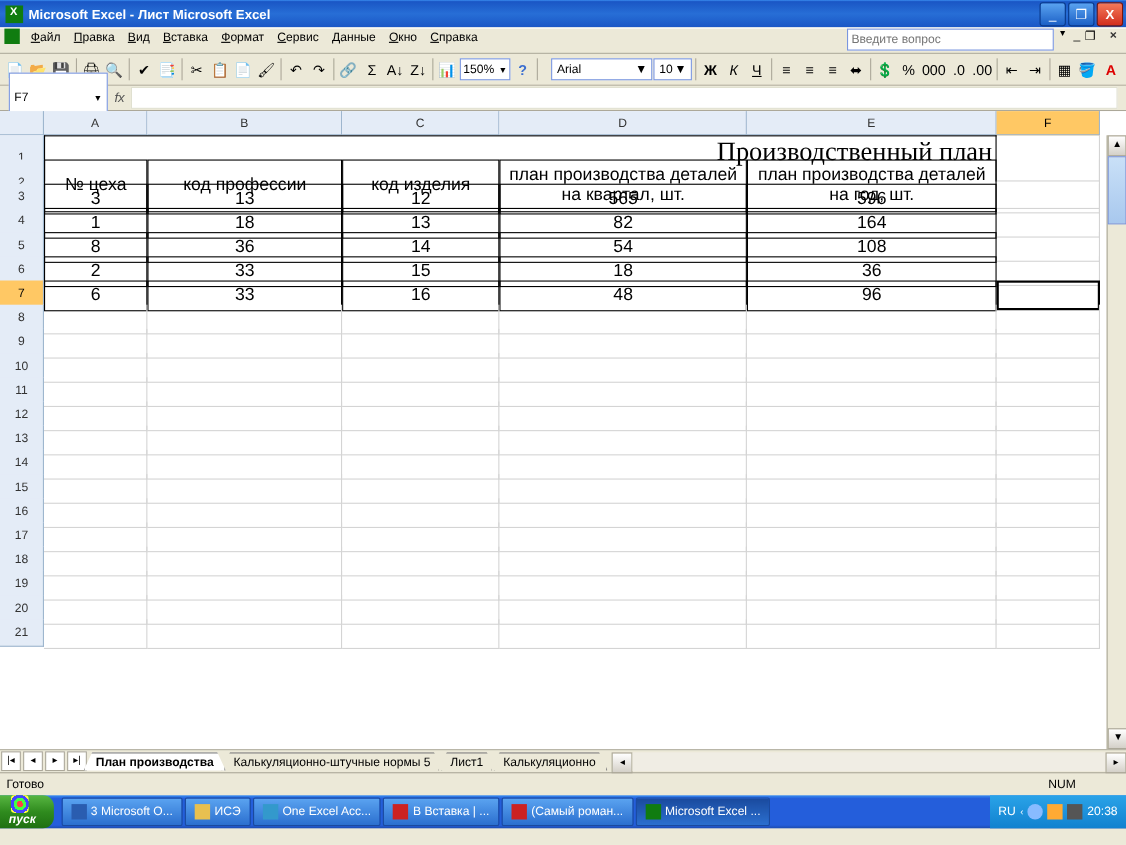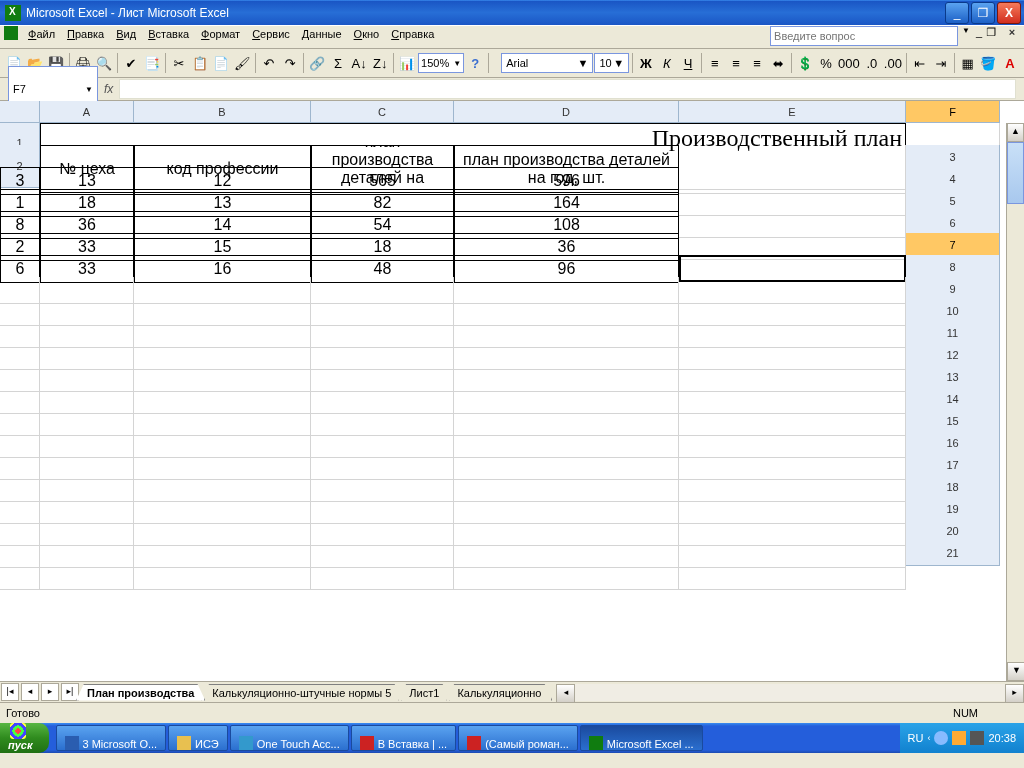"Microsoft Excel - Лист Microsoft" .titlebar .txt { font-weight: normal -> bold }
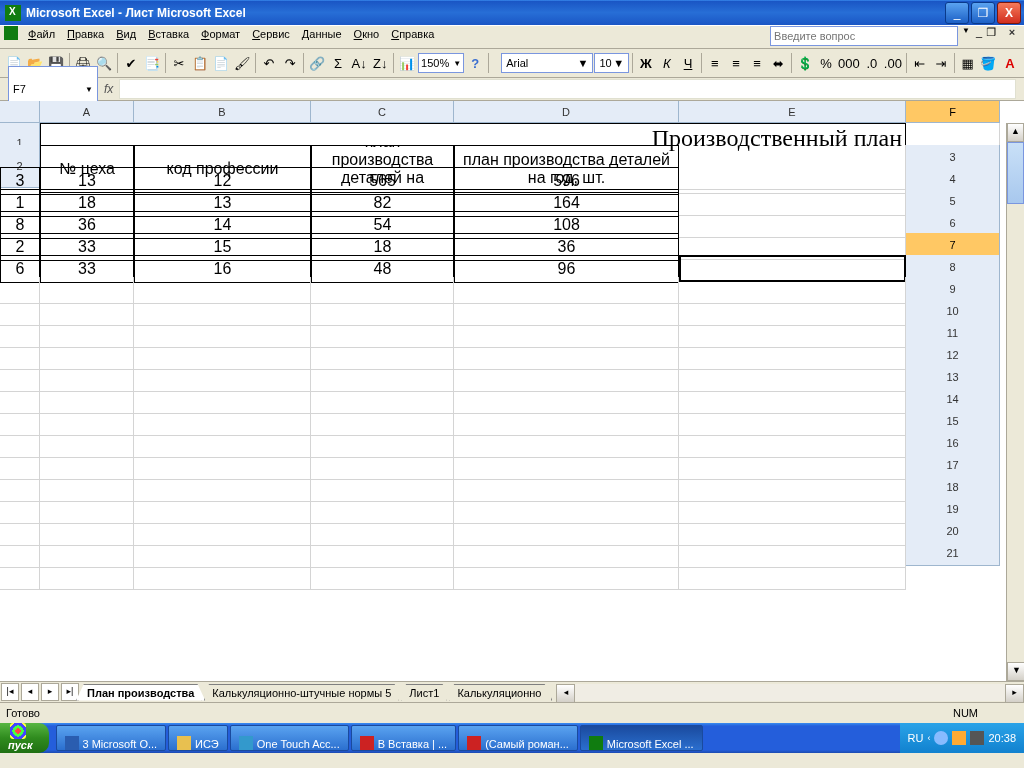"код изделия" div.cell { html: none -> <div>код изделия</div> }
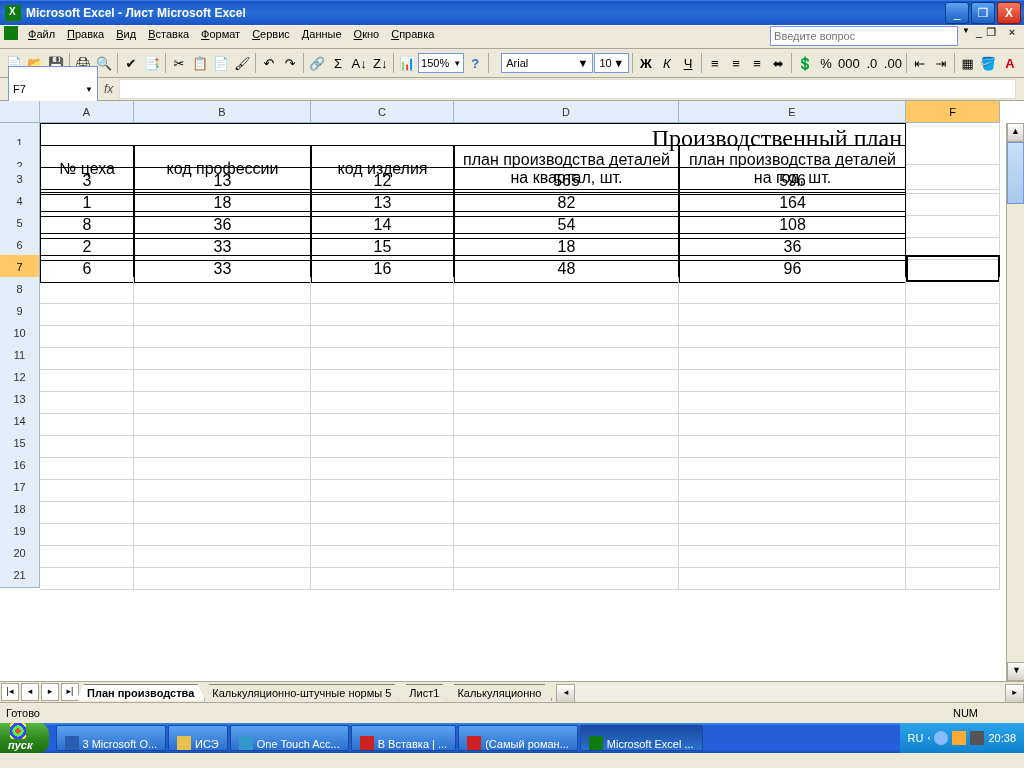"3 Microsoft O..." .taskbtn { align-items: flex-end -> center }
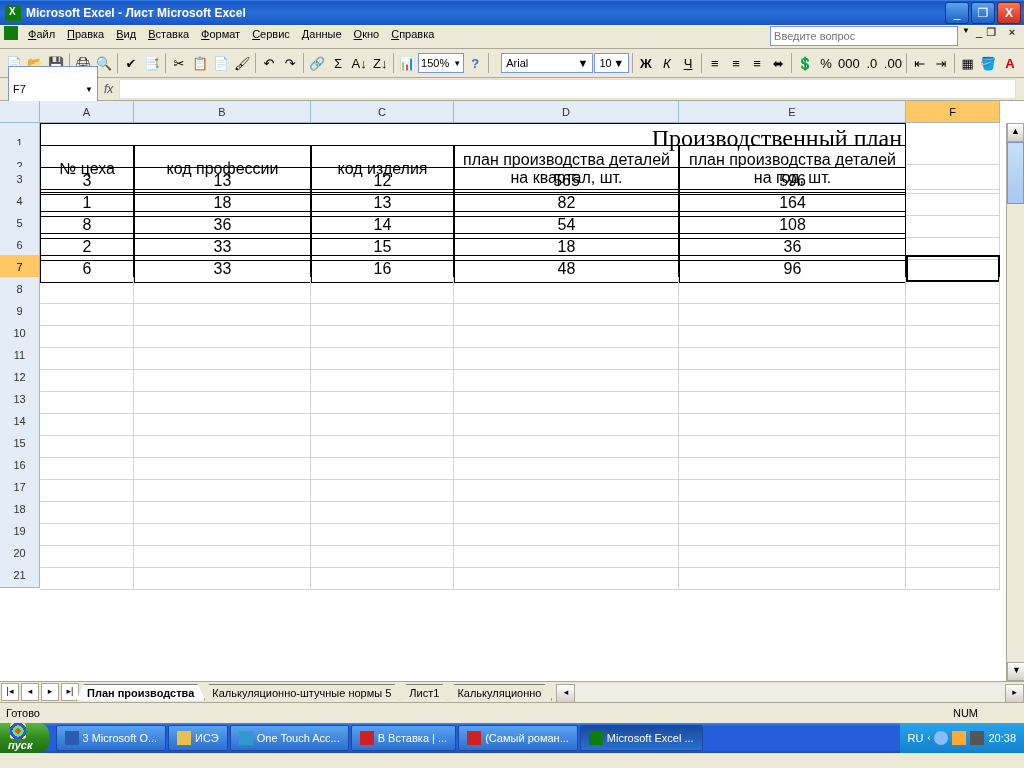"One Touch Acc..." span { text: Touch -> Excel }
